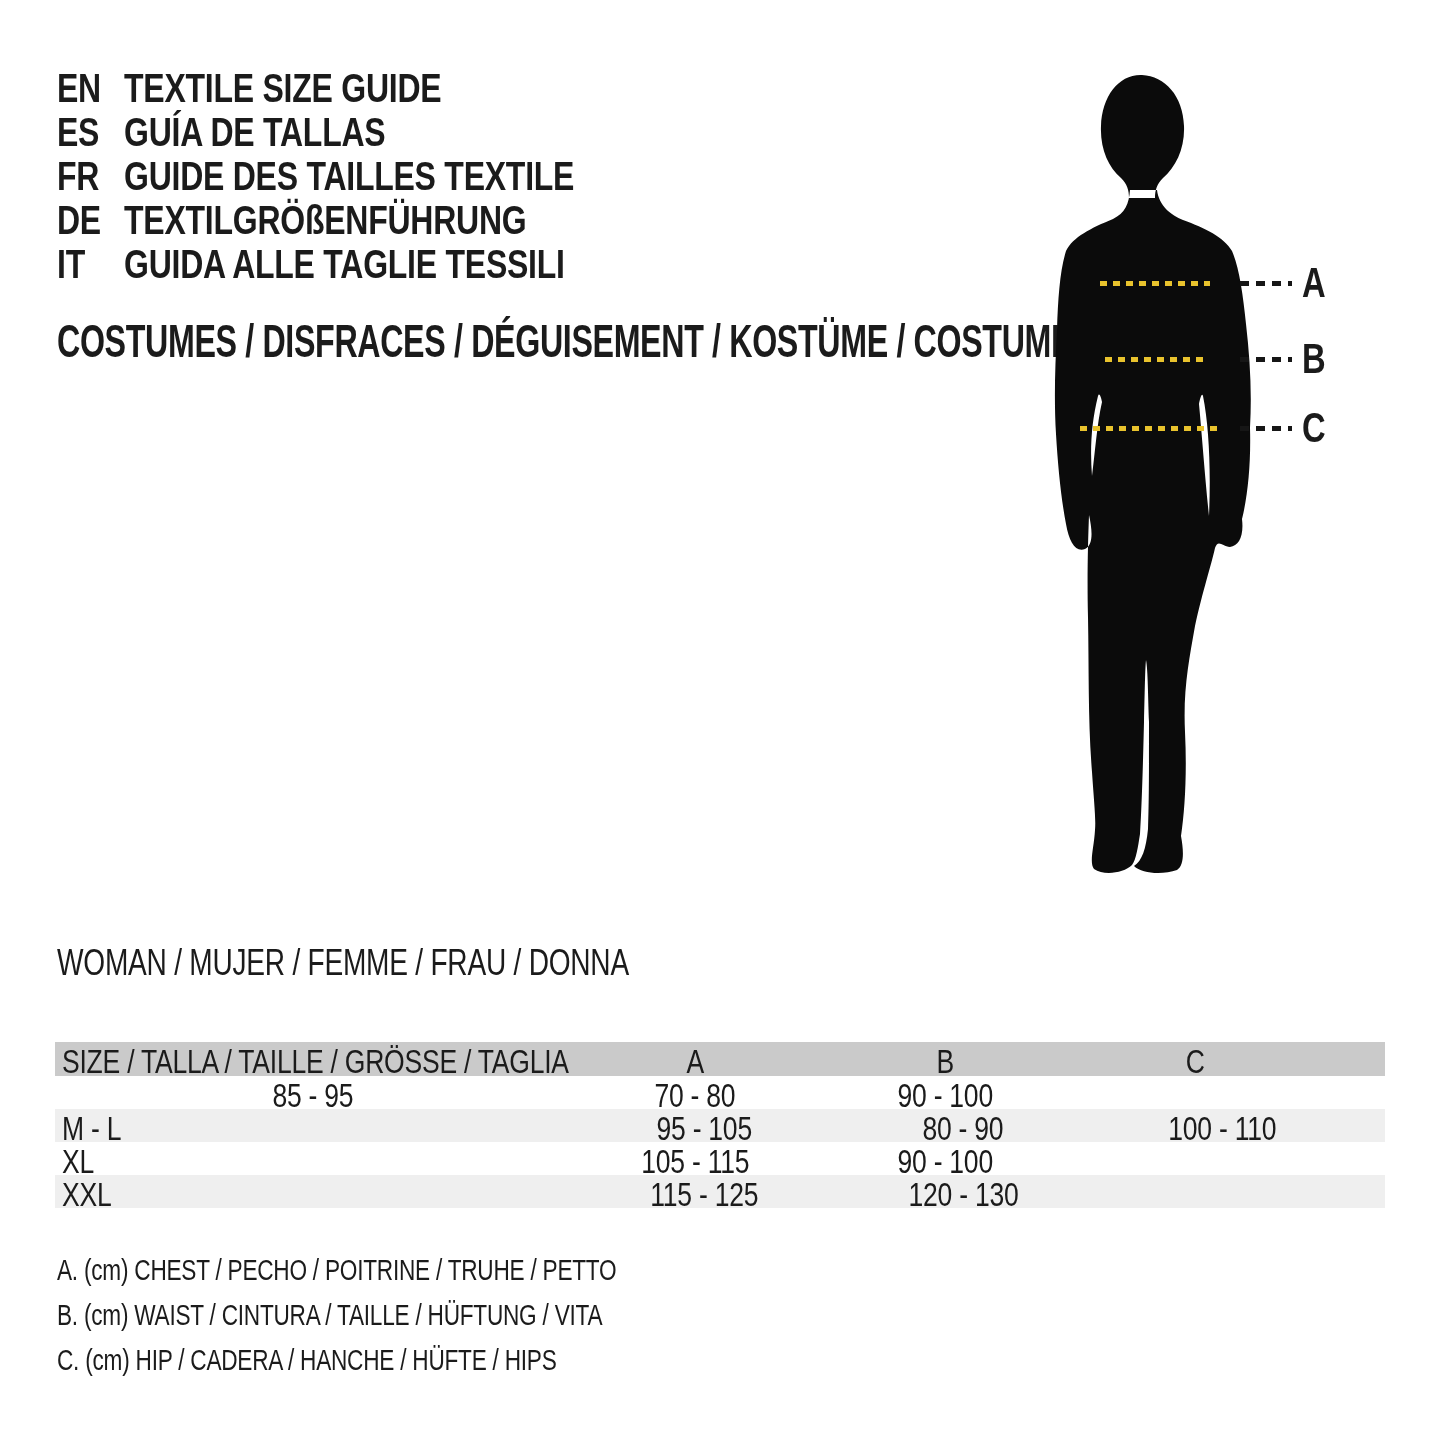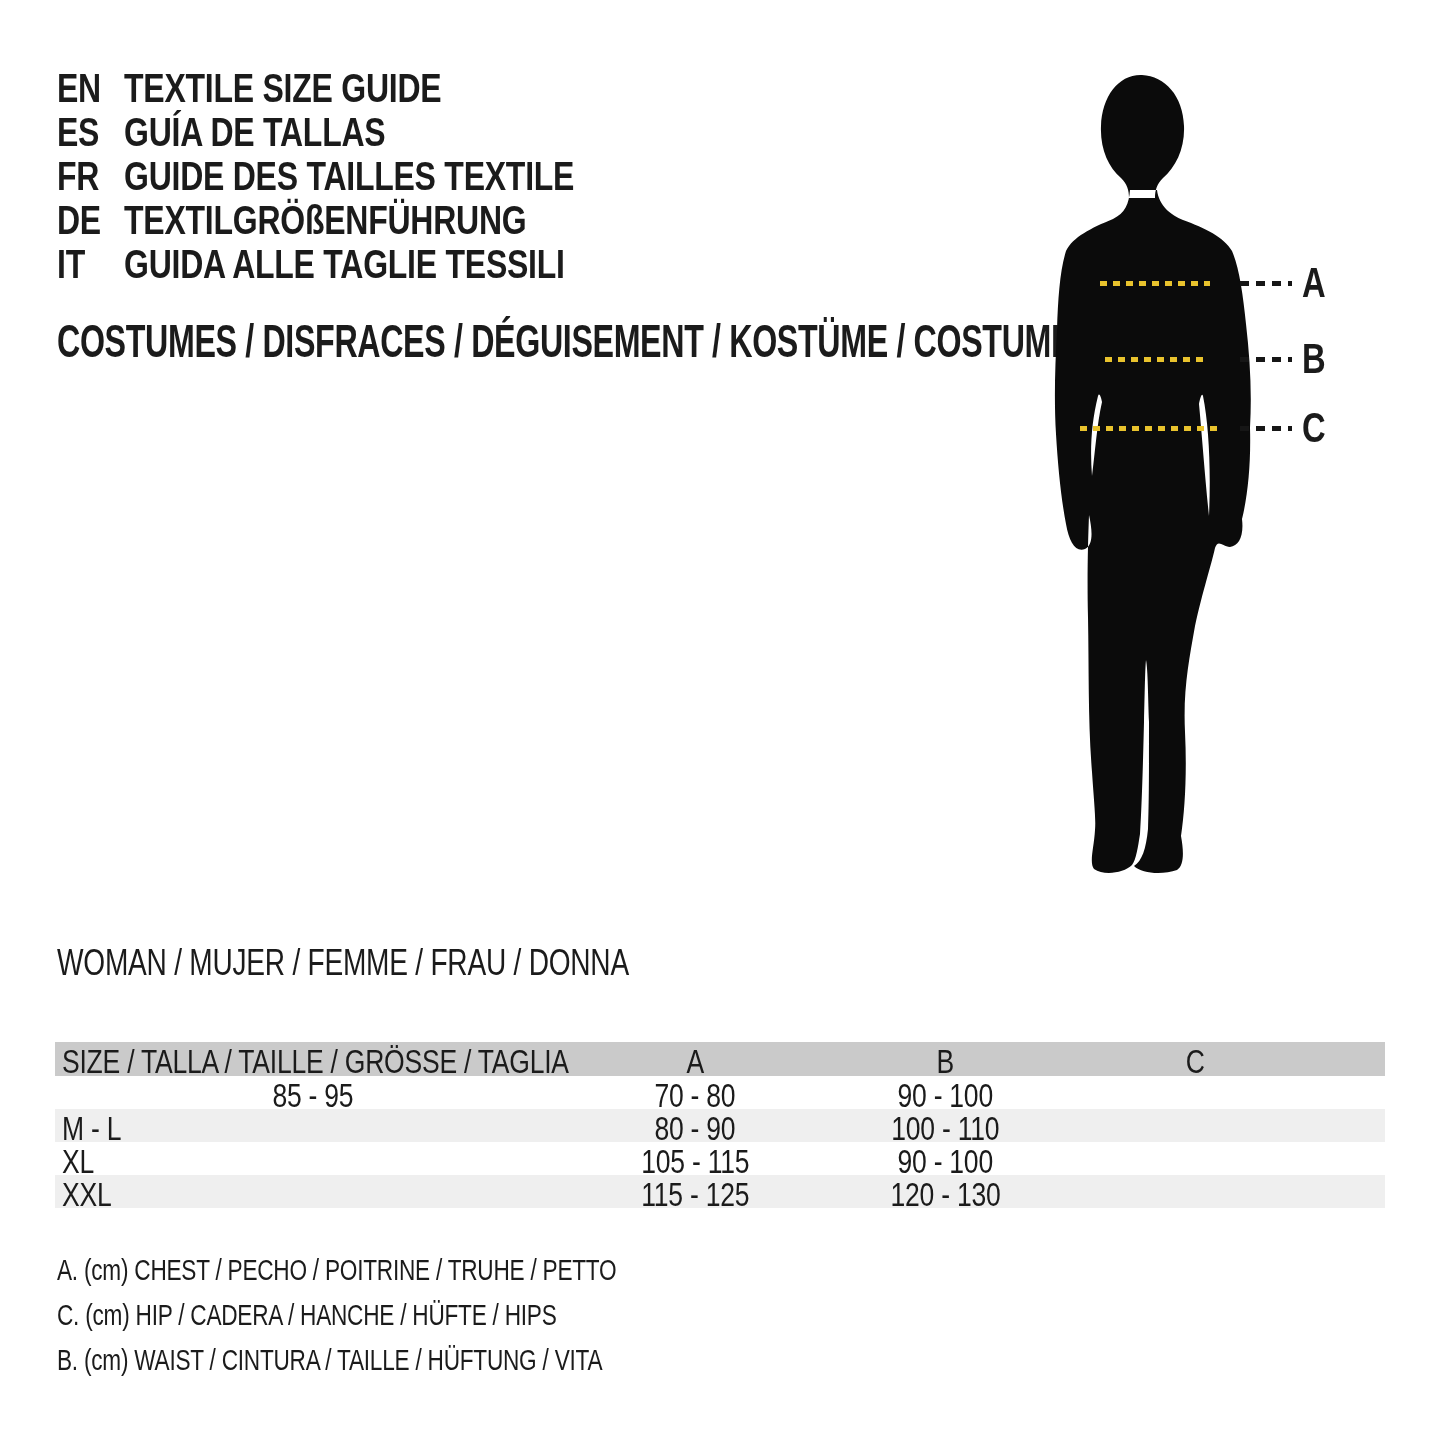"M - L" .trow.alt { gap: none -> 9px }
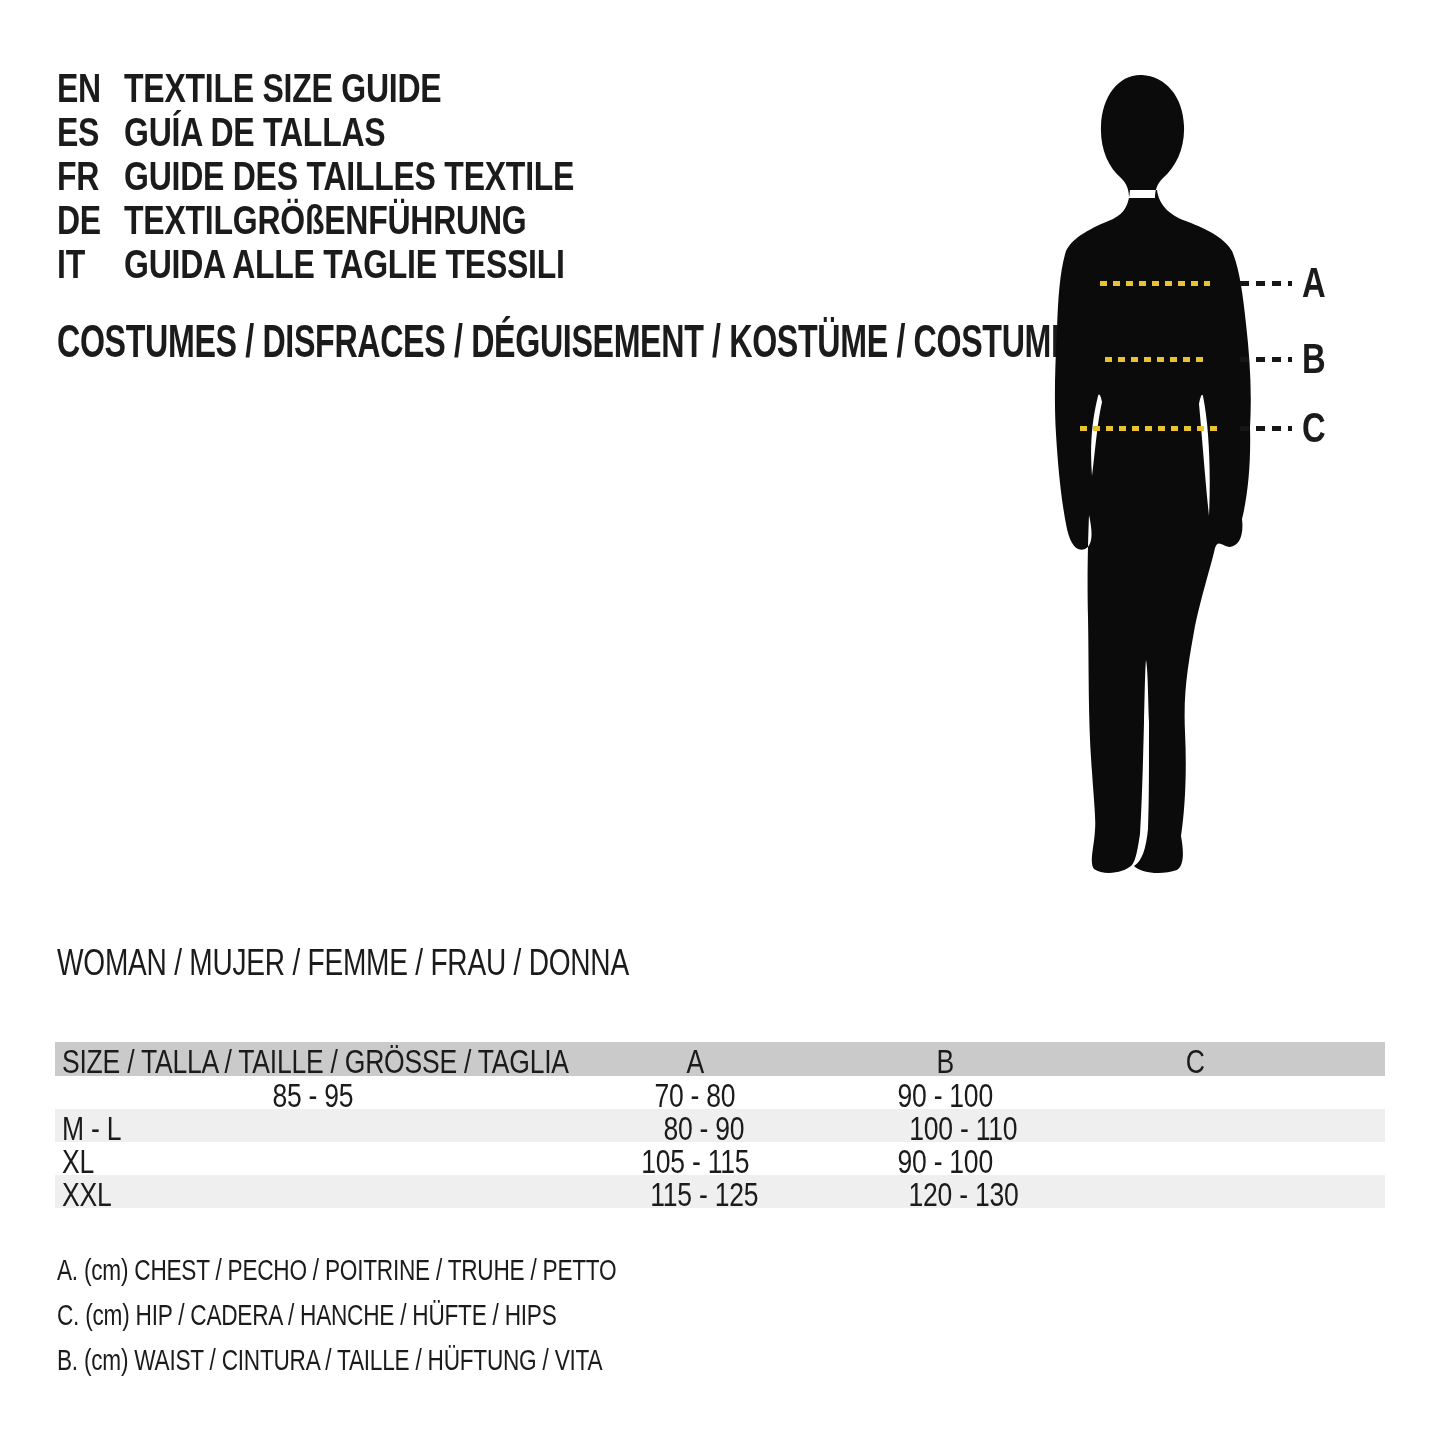"95 - 105" div.tcell { html: none -> <div><span>95 - 105</span></div> }
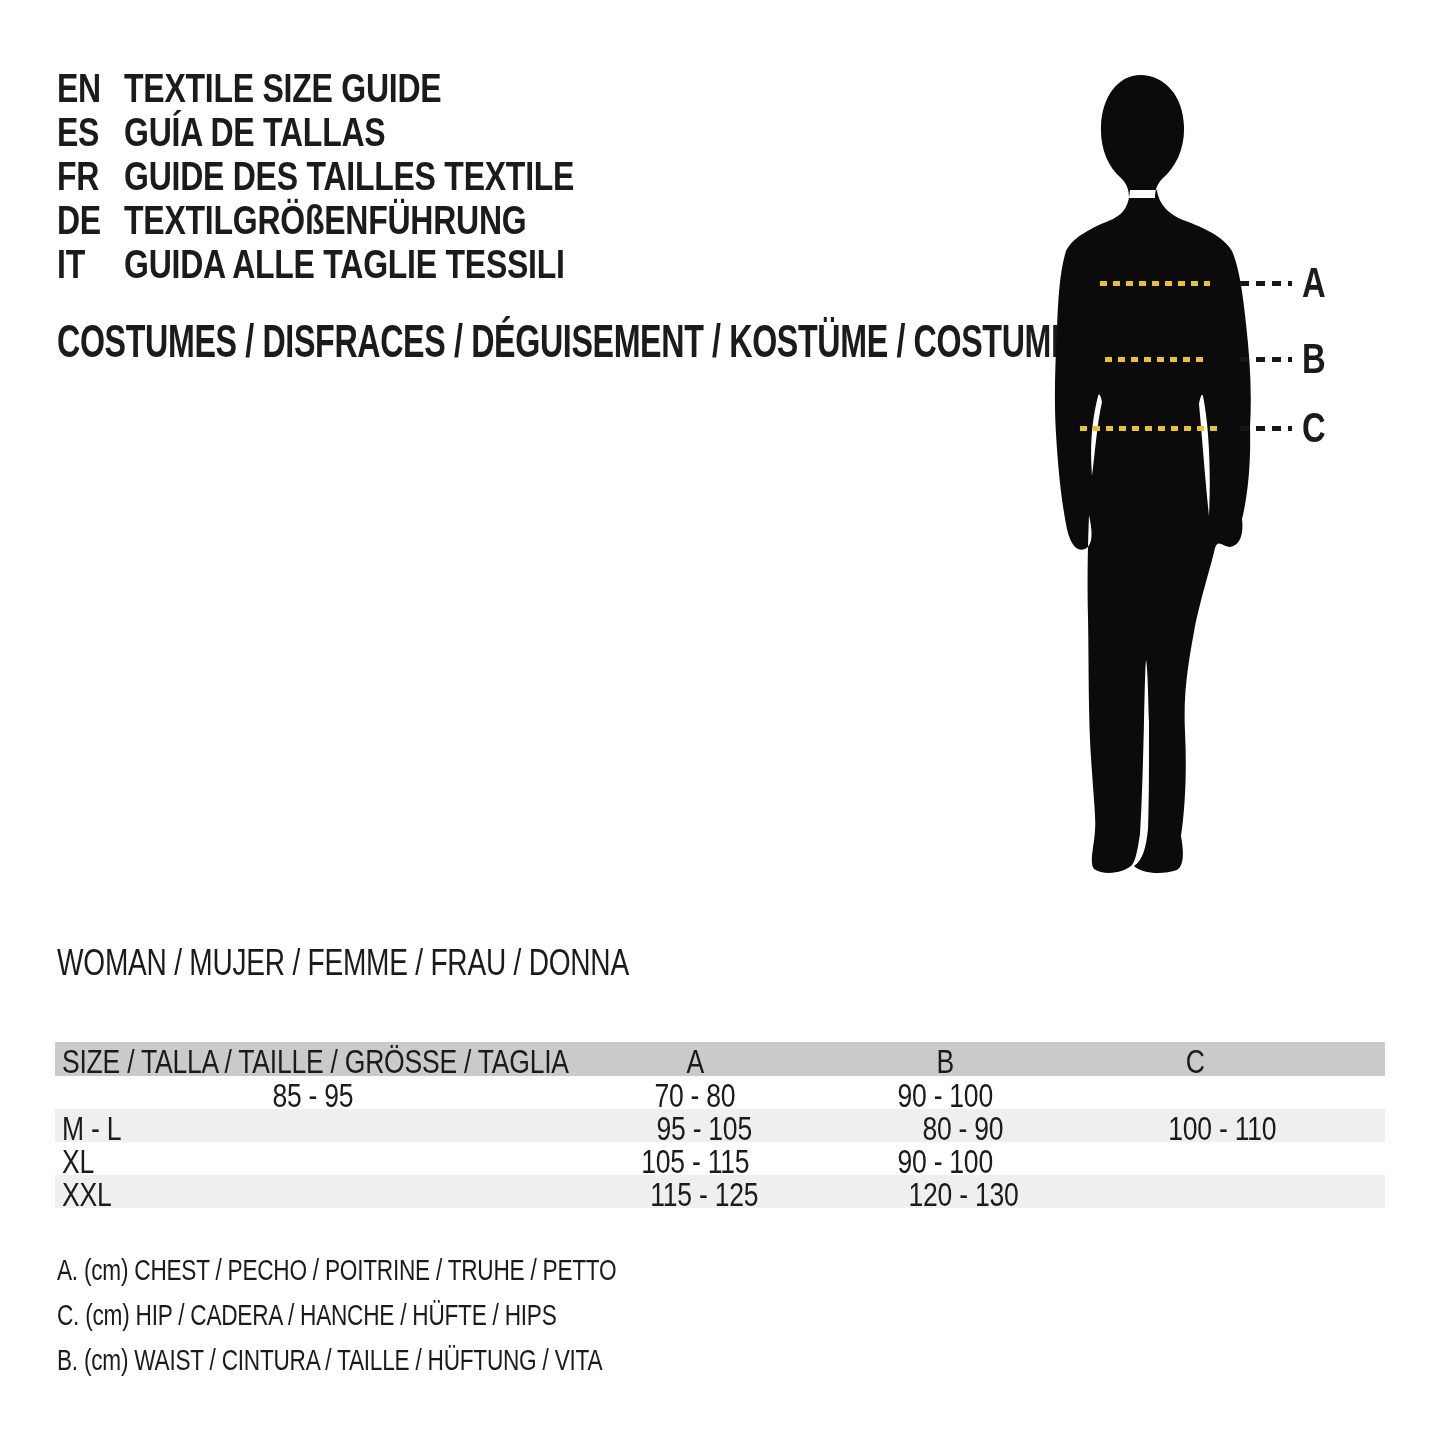"C. (cm) HIP / CADERA" div.legend-line { order: before "B. (cm) WAIST / CINTURA" -> after "B. (cm) WAIST / CINTURA" }
